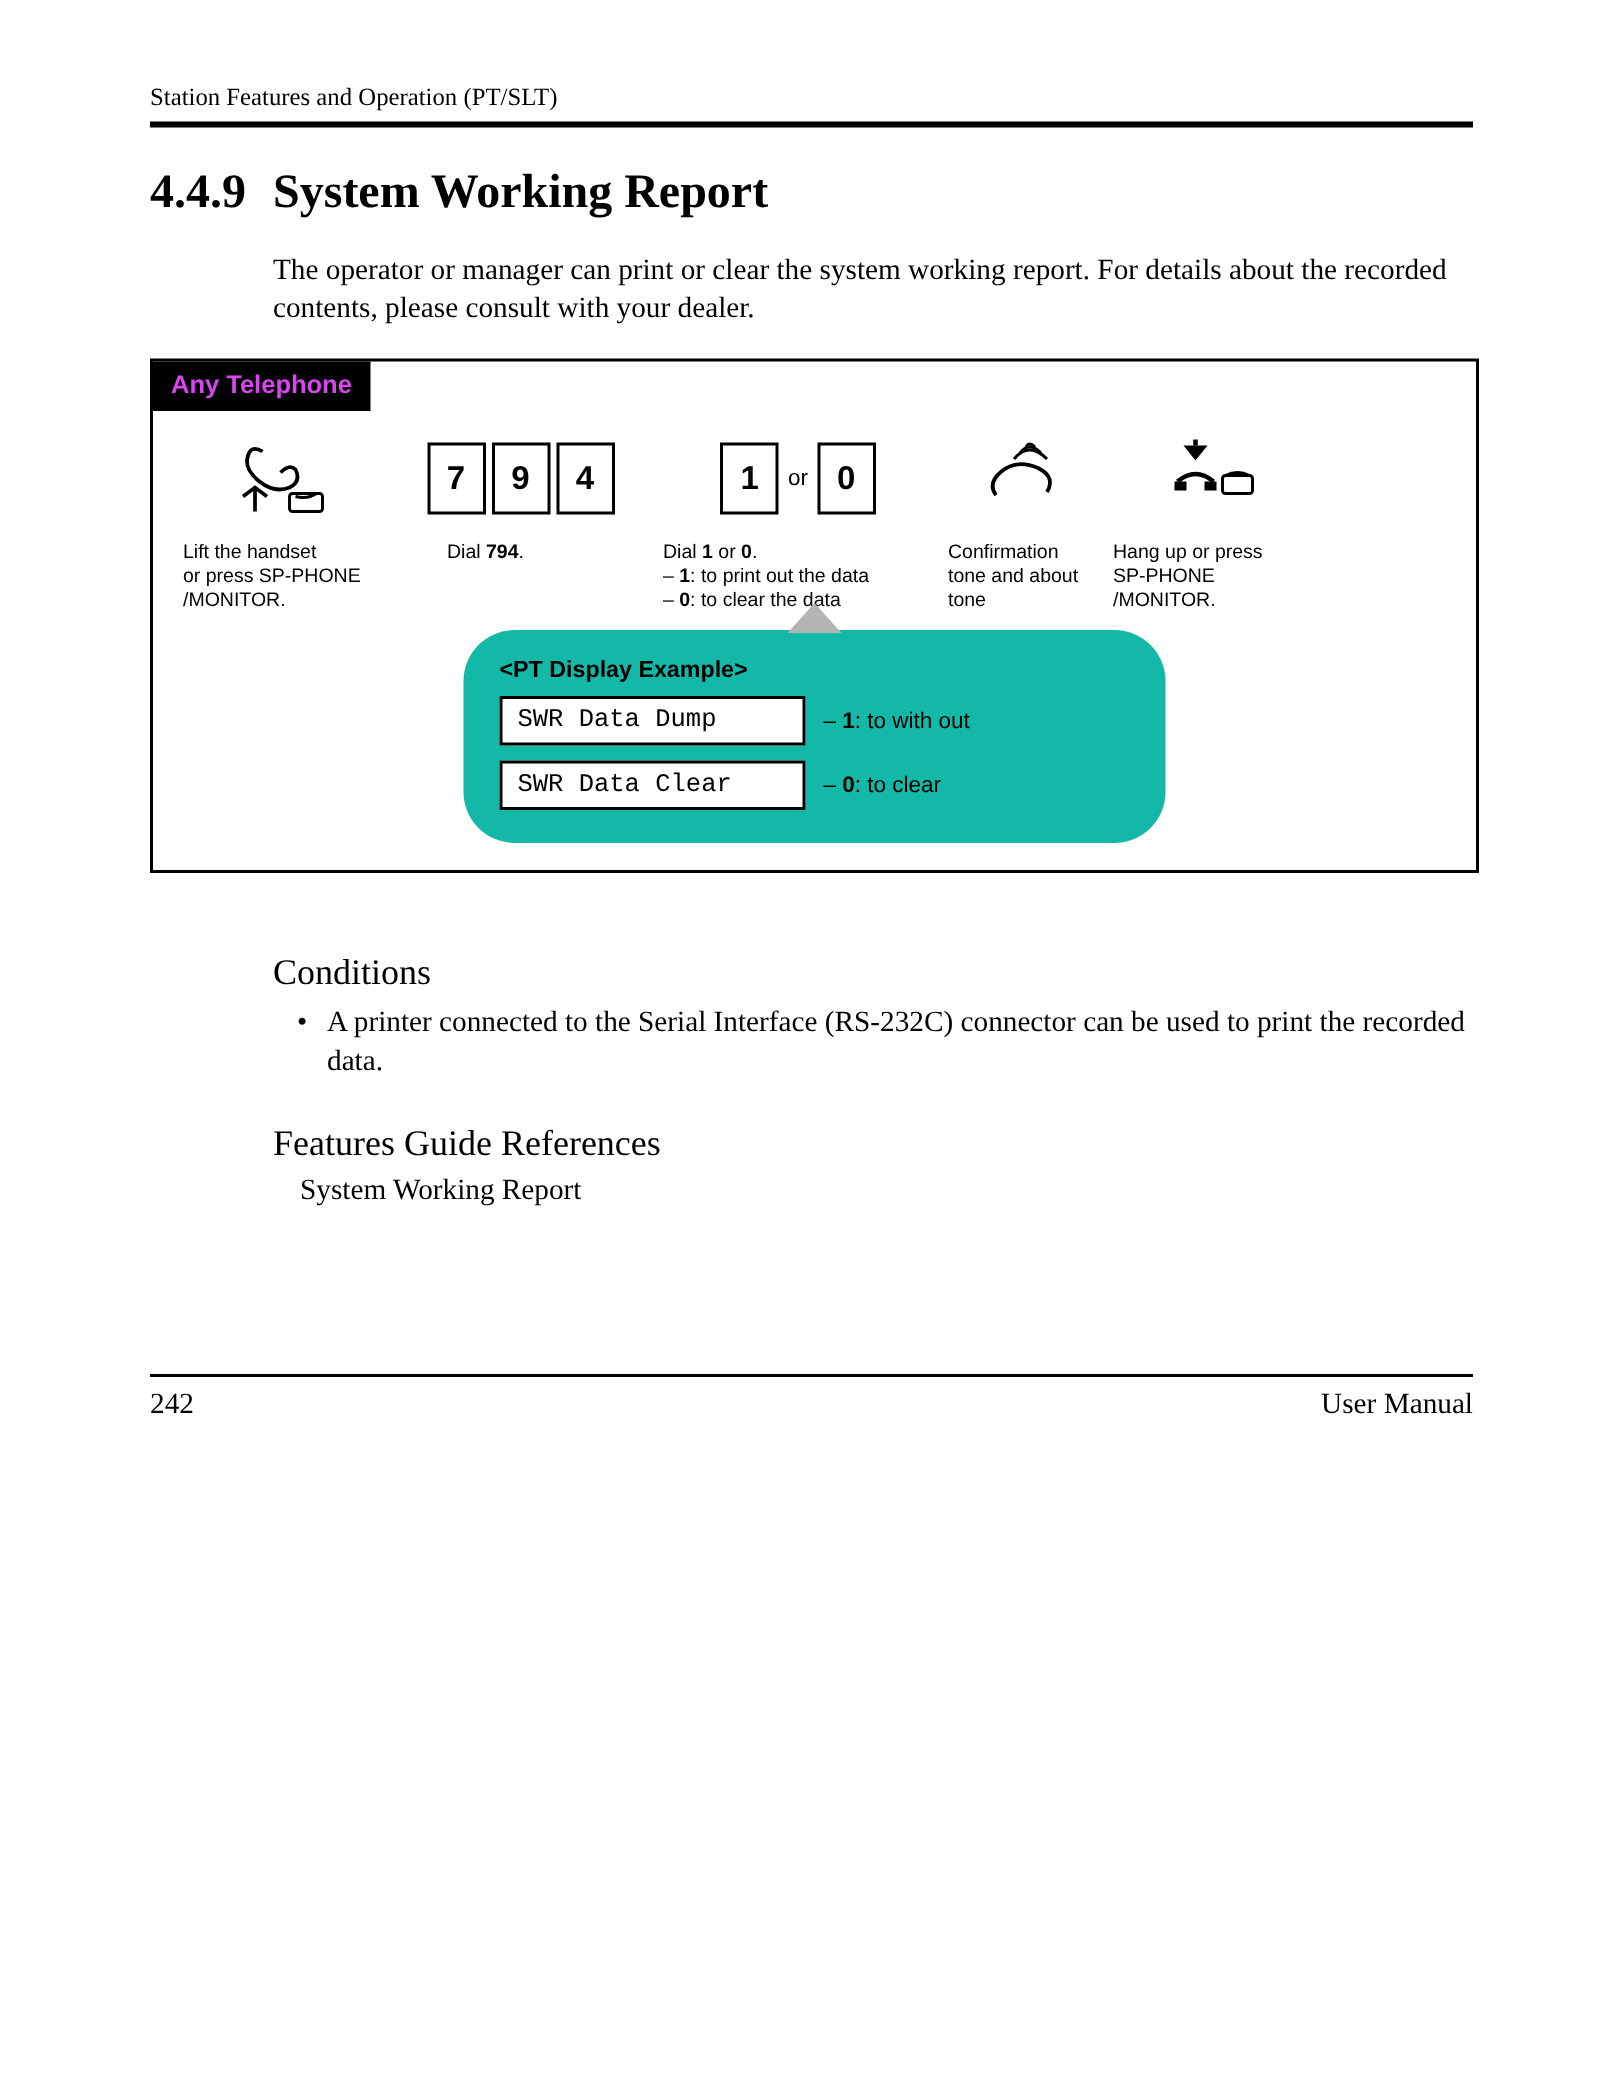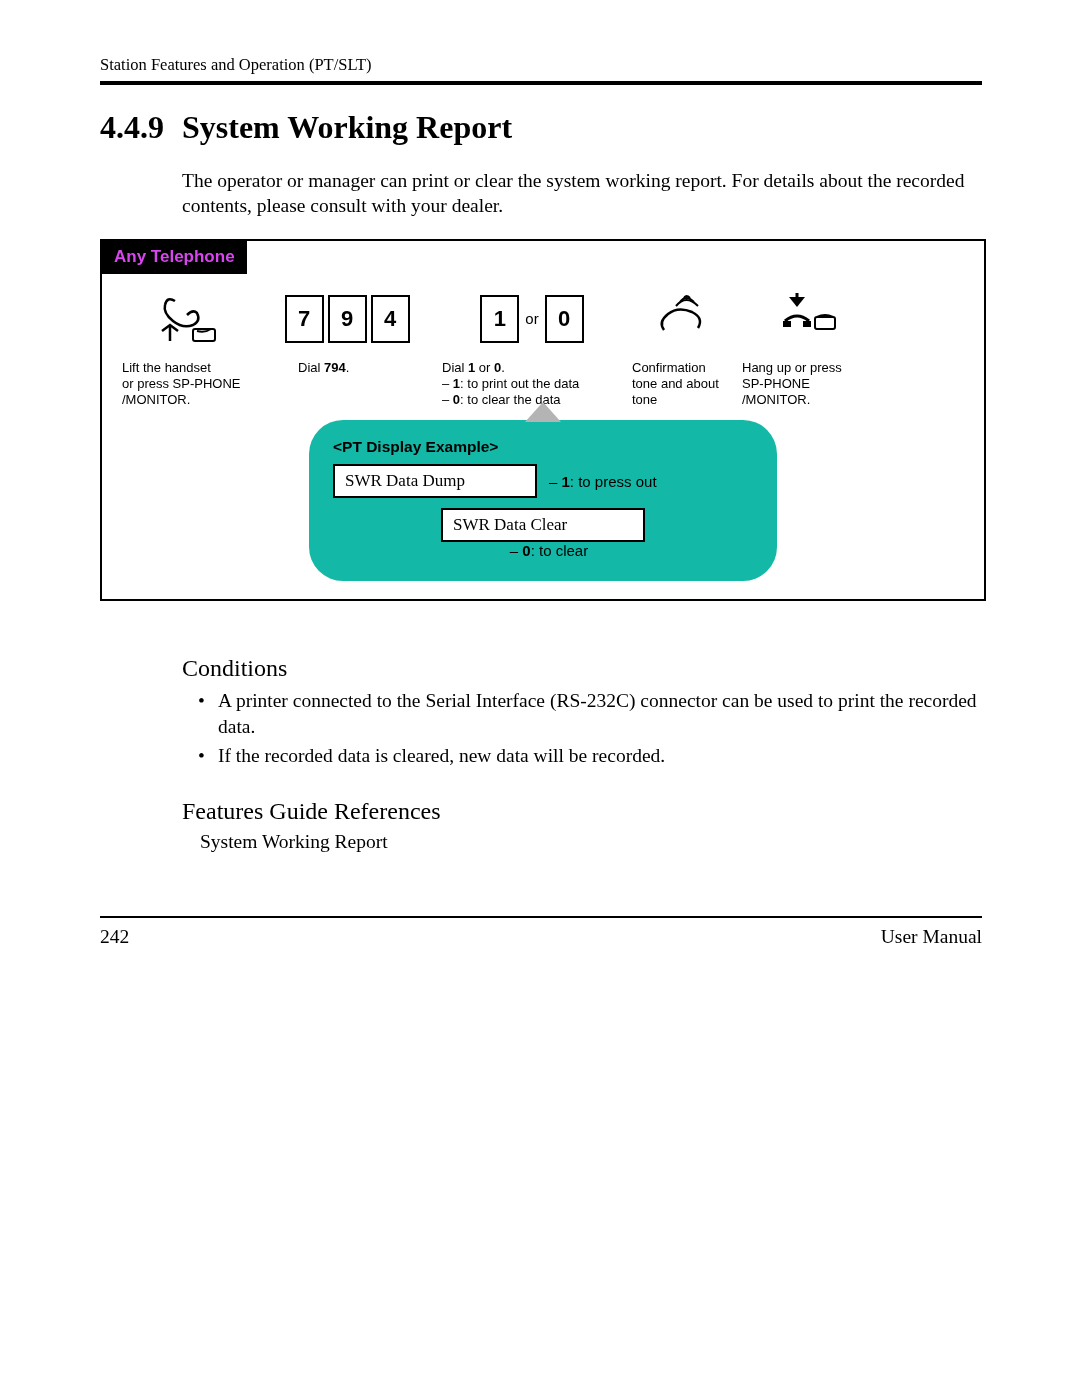"SWR Data Dump" .pt-display { font-family: Liberation Serif, serif -> Liberation Mono, monospace }
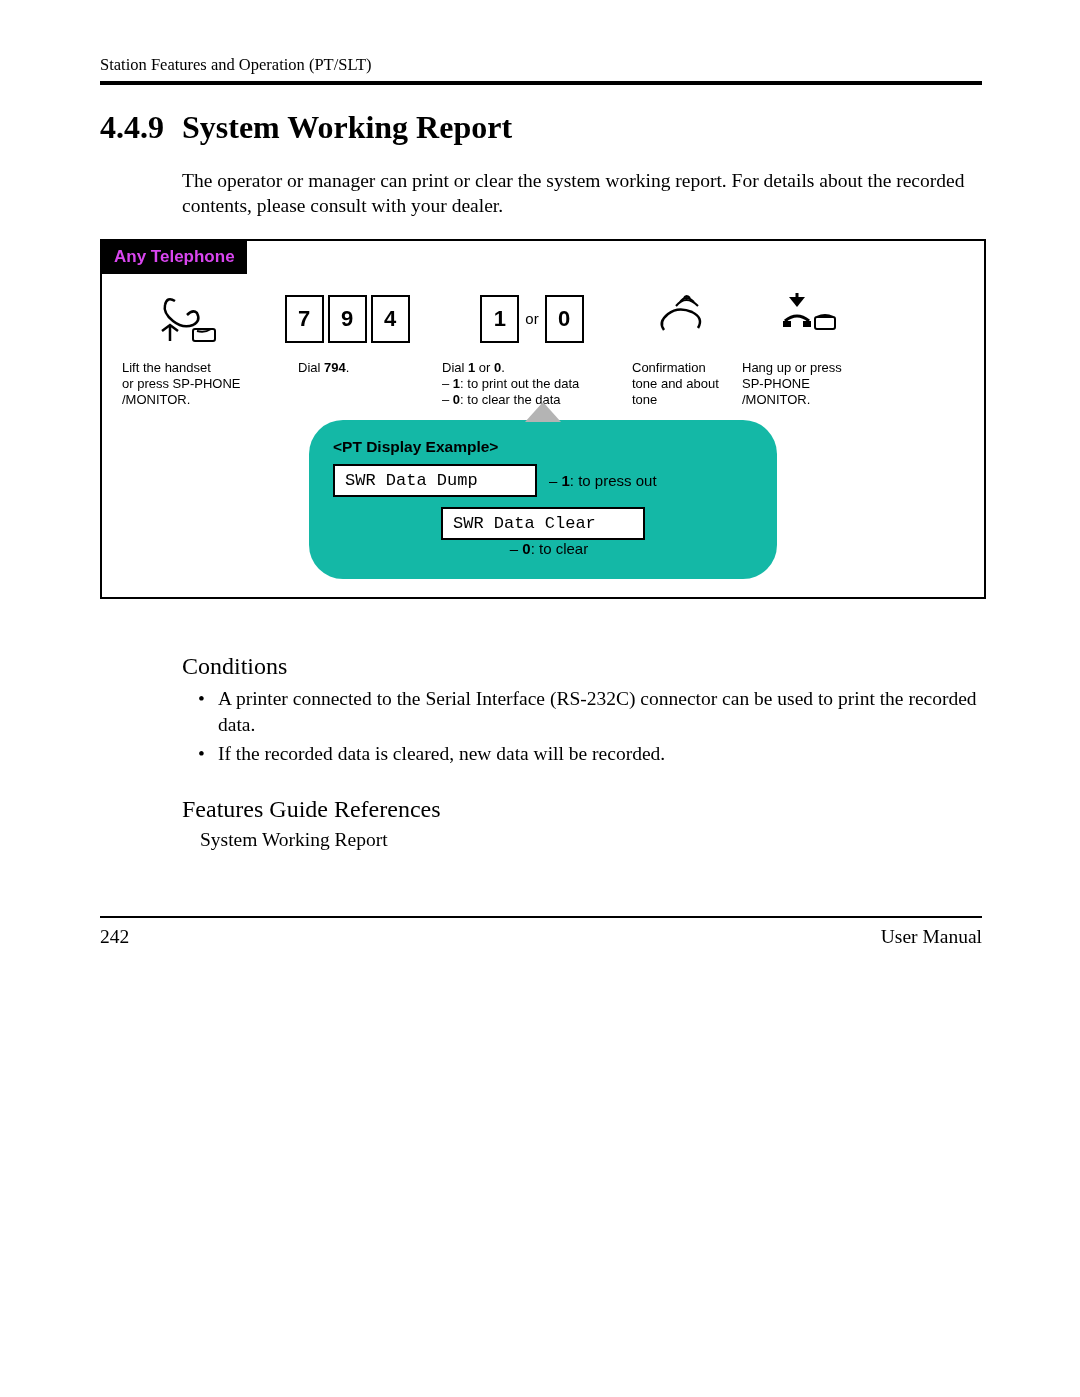": to press out" span { text: press -> with }
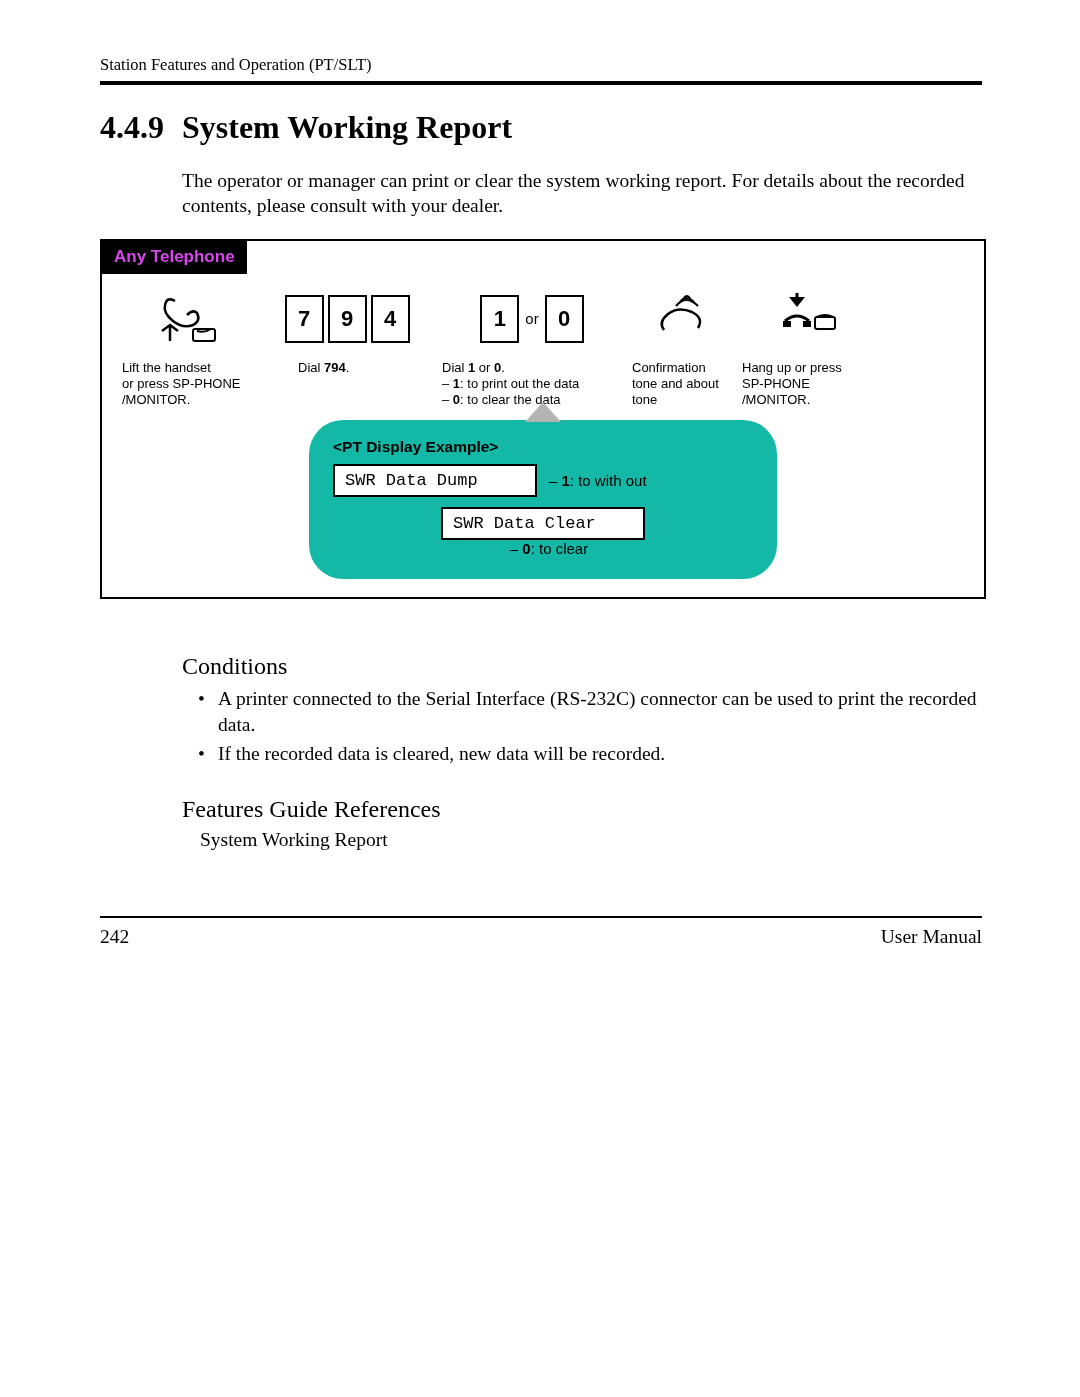"SWR Data Clear" div.pt-row { flex-direction: column -> none }
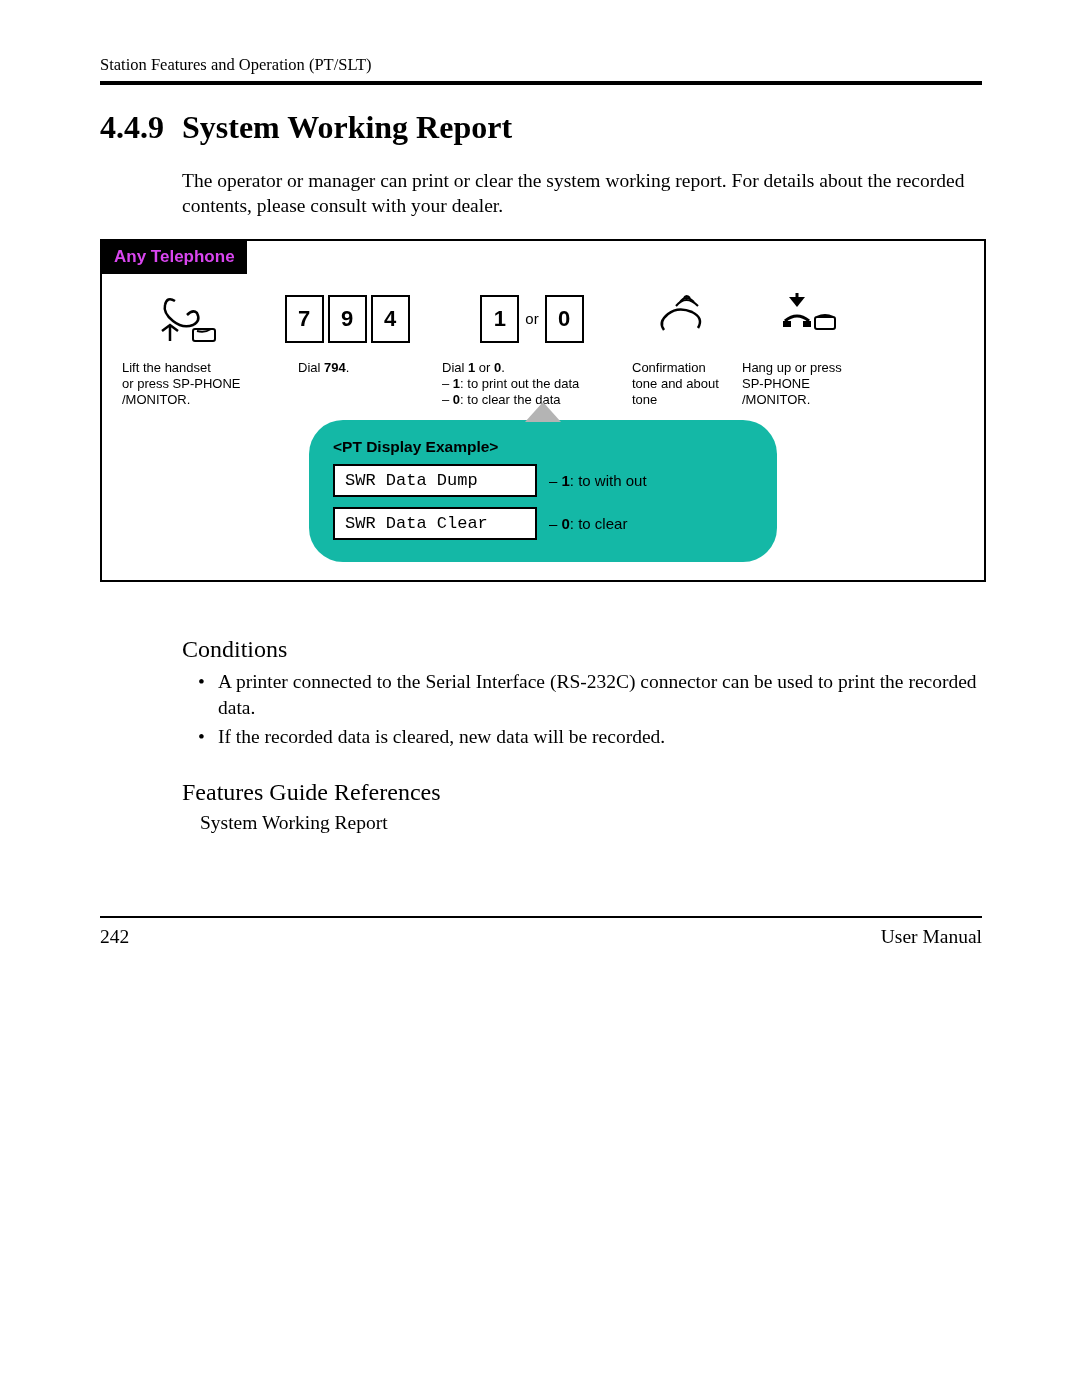"If the recorded data is" li { html: <li>If the recorded data is cleared, new data will be recorded.</li> -> none }
